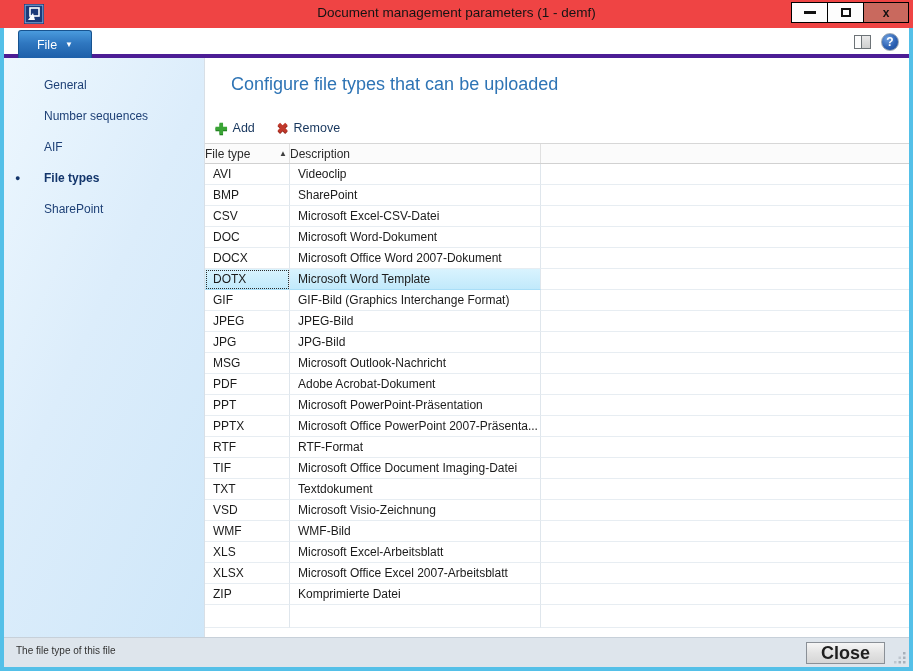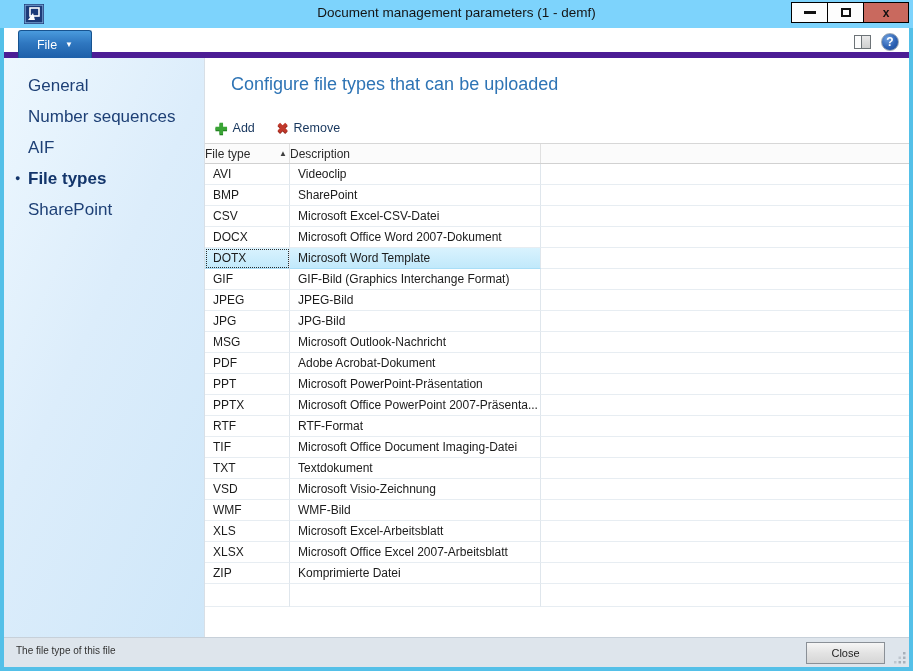"Document management parameters (1 -" .titlebar { background: #7dd3fc -> #ef4444 }
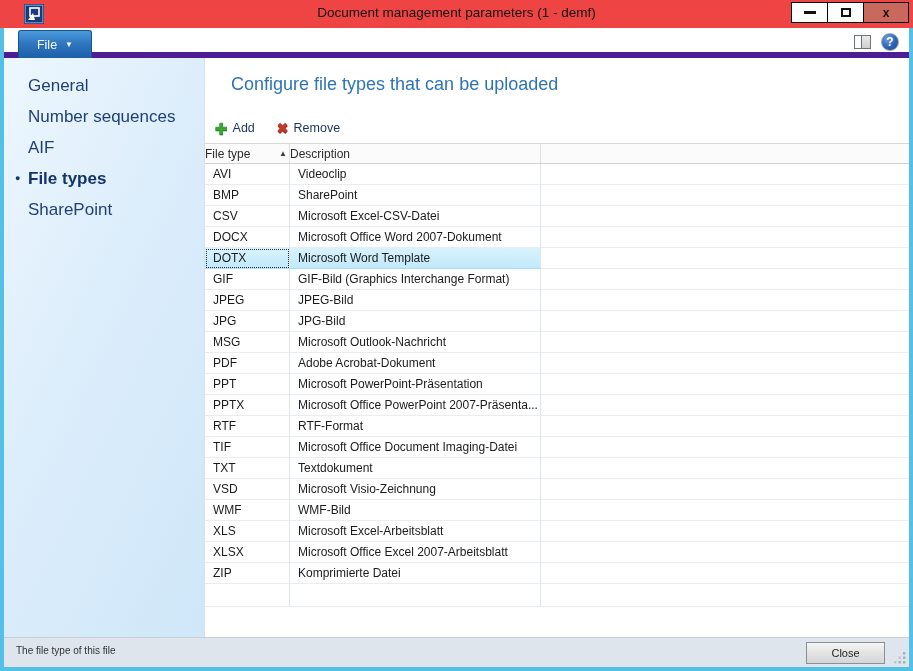"File" .menubar { border-bottom: 6px solid #4c1d95 -> 4px solid #4c1d95 }
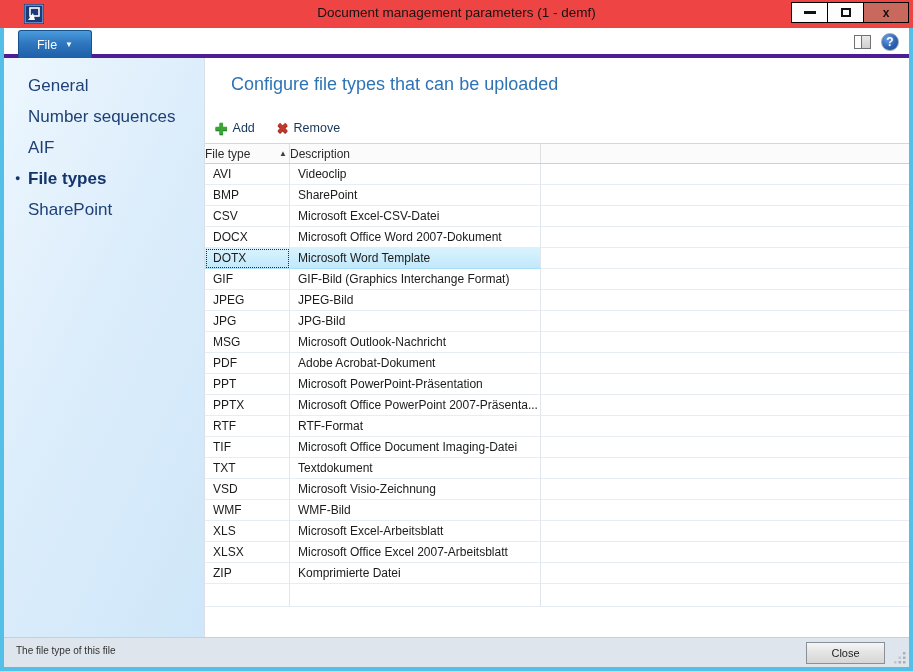"General" .side-item { font-size: 17px -> 12px; padding-left: 24px -> 40px }
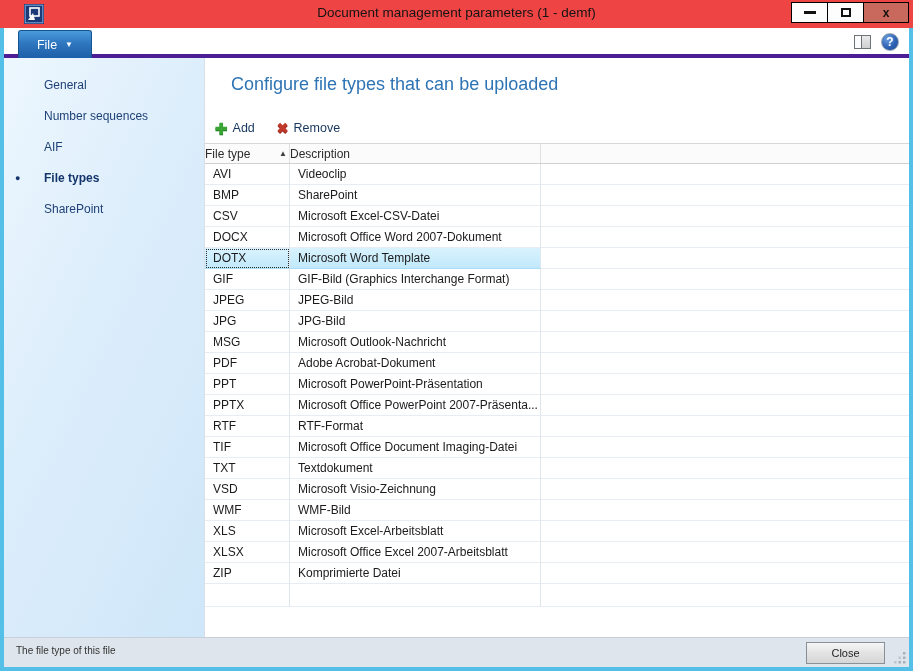"DOC" div.grid-row { html: none -> <div> <div>DOC</div> <div>Microsoft Word-Dokument</div> <div></div> </div> }
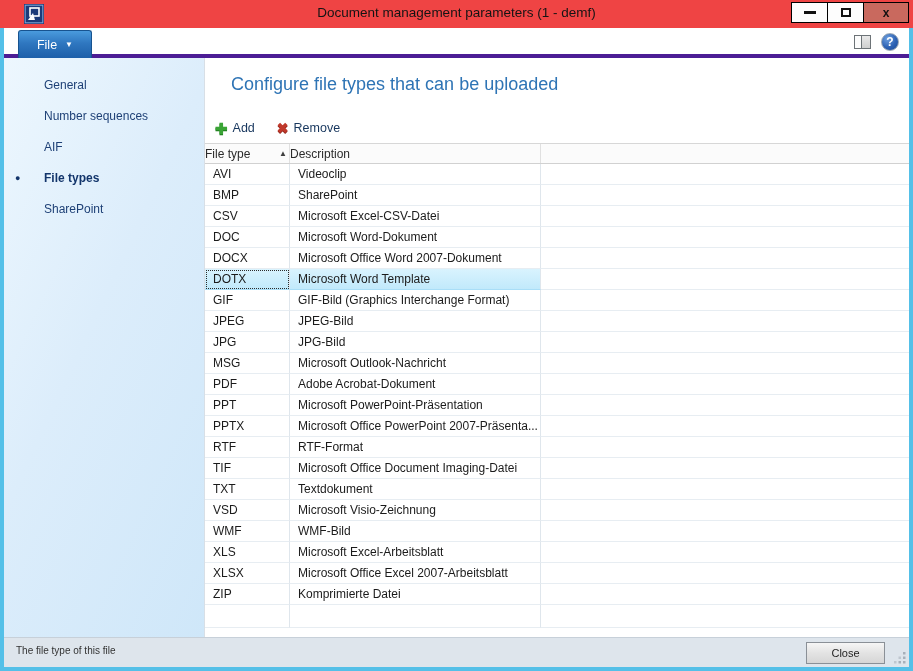"Close" .close-btn { font-size: 11px -> 18px; font-weight: none -> bold }
